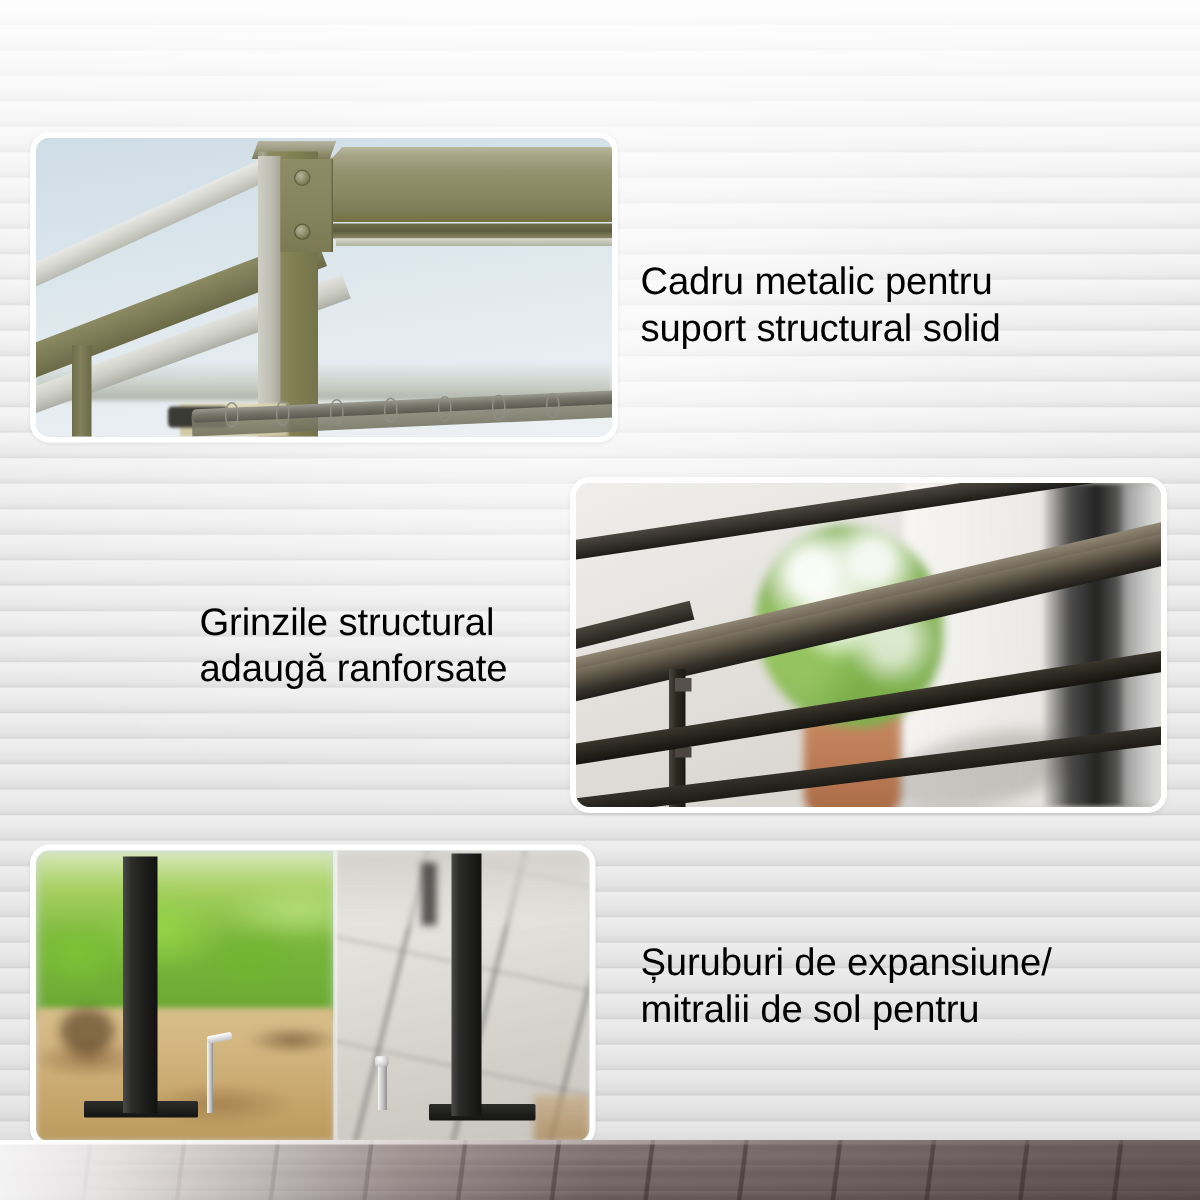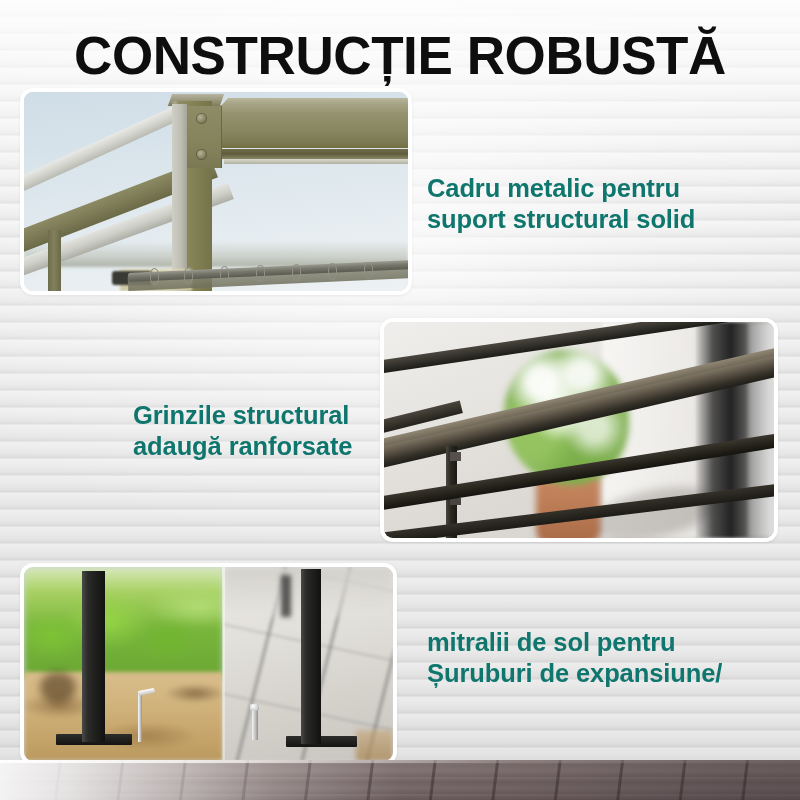"CONSTRUCȚIE ROBUSTĂ" div.title { html: <div>CONSTRUCȚIE ROBUSTĂ</div> -> none }
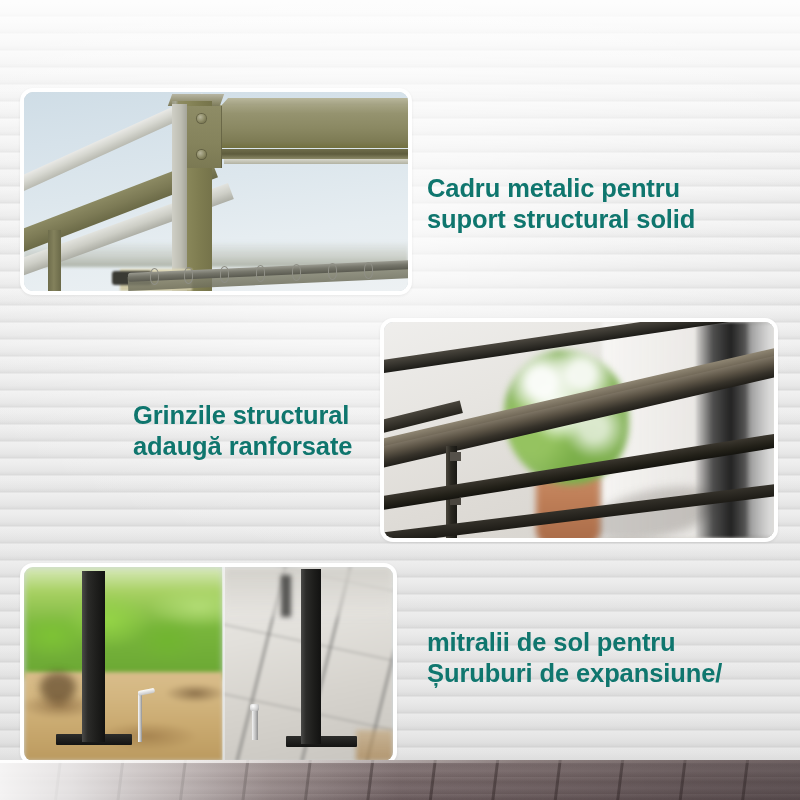"Cadru metalic pentru" .caption { color: #0f766e -> #000000; font-weight: 700 -> 400 }
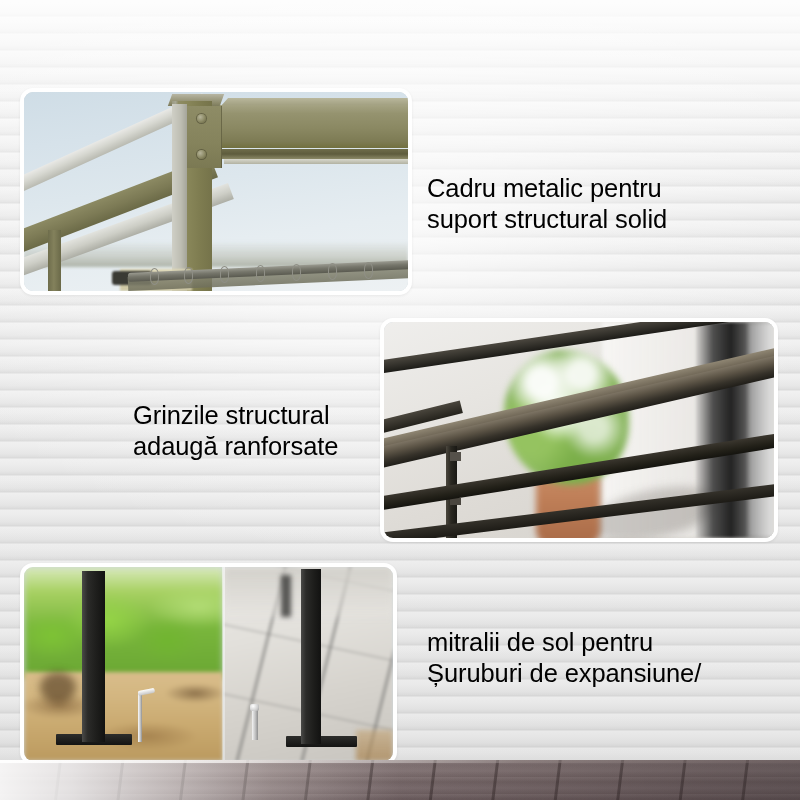"mitralii de sol pentru" div { order: before "Șuruburi de expansiune/" -> after "Șuruburi de expansiune/" }
